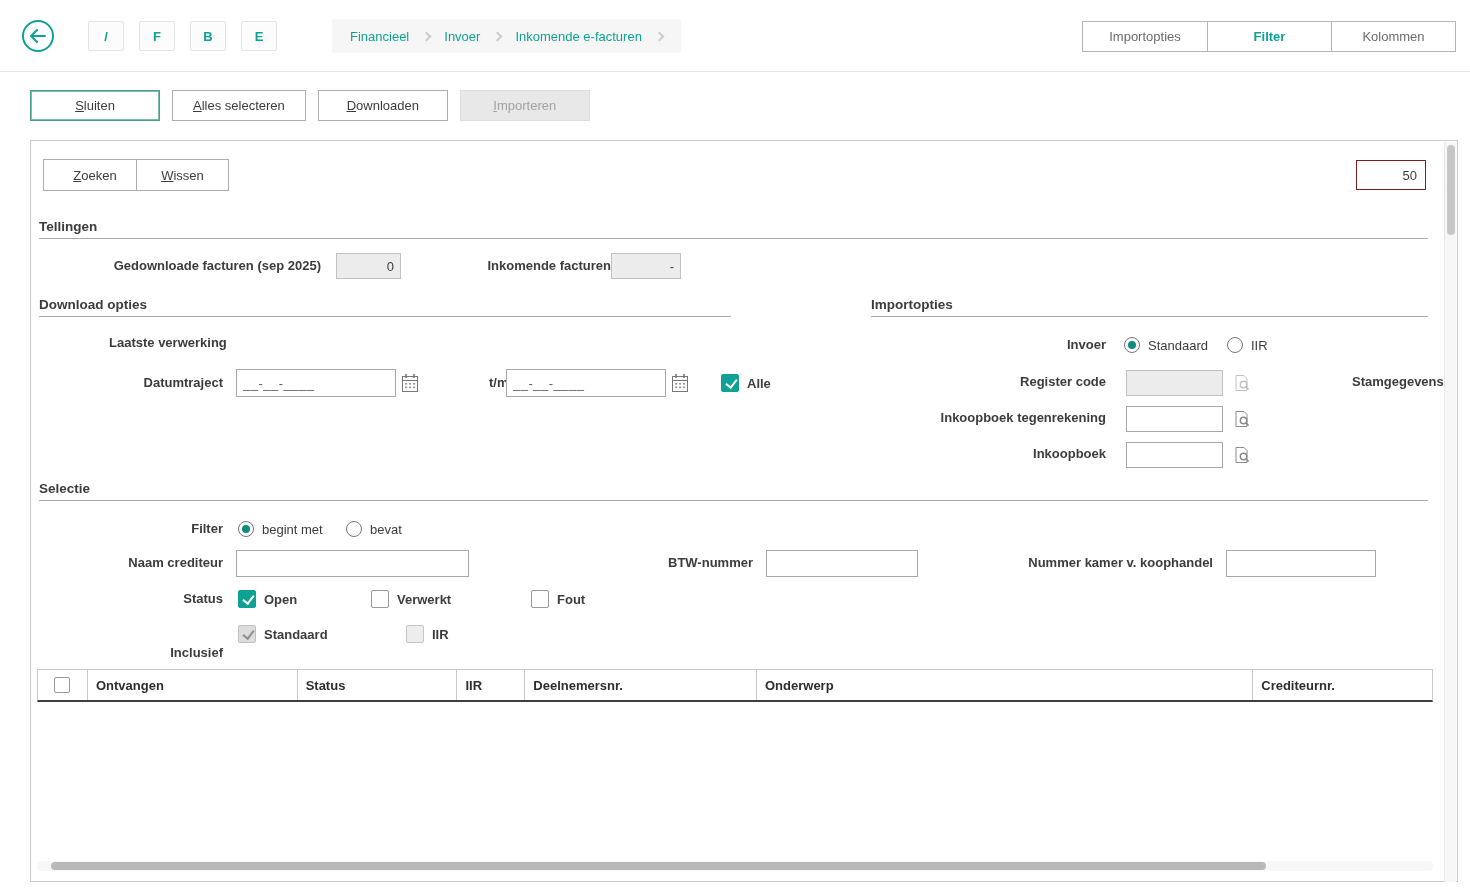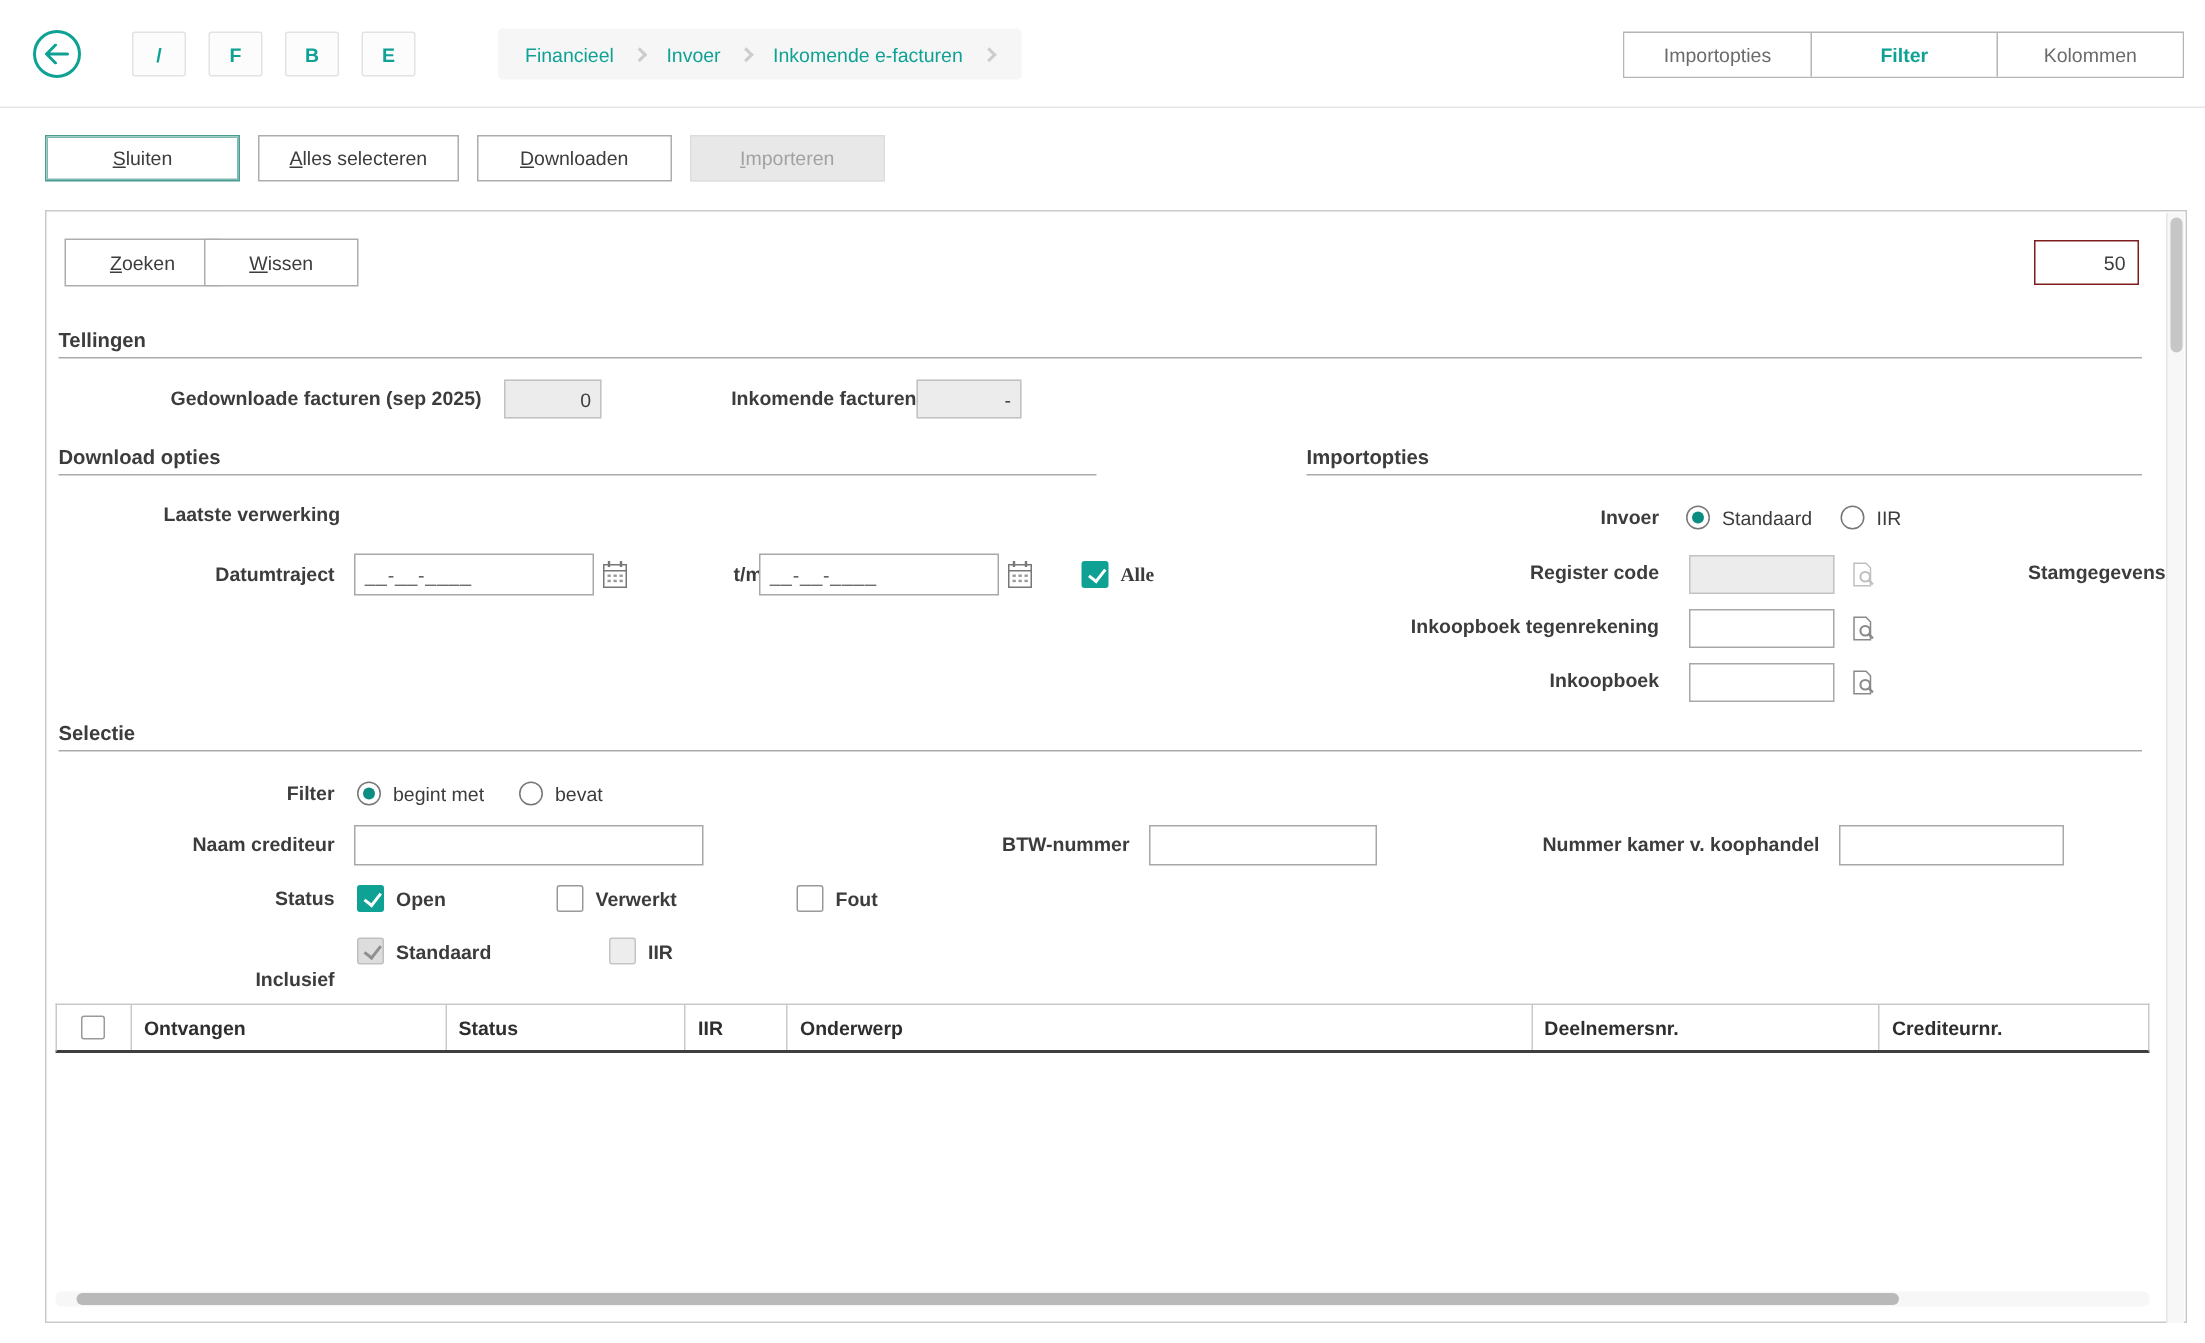"Wissen" div.panel-btn { width: 103px -> 93px }
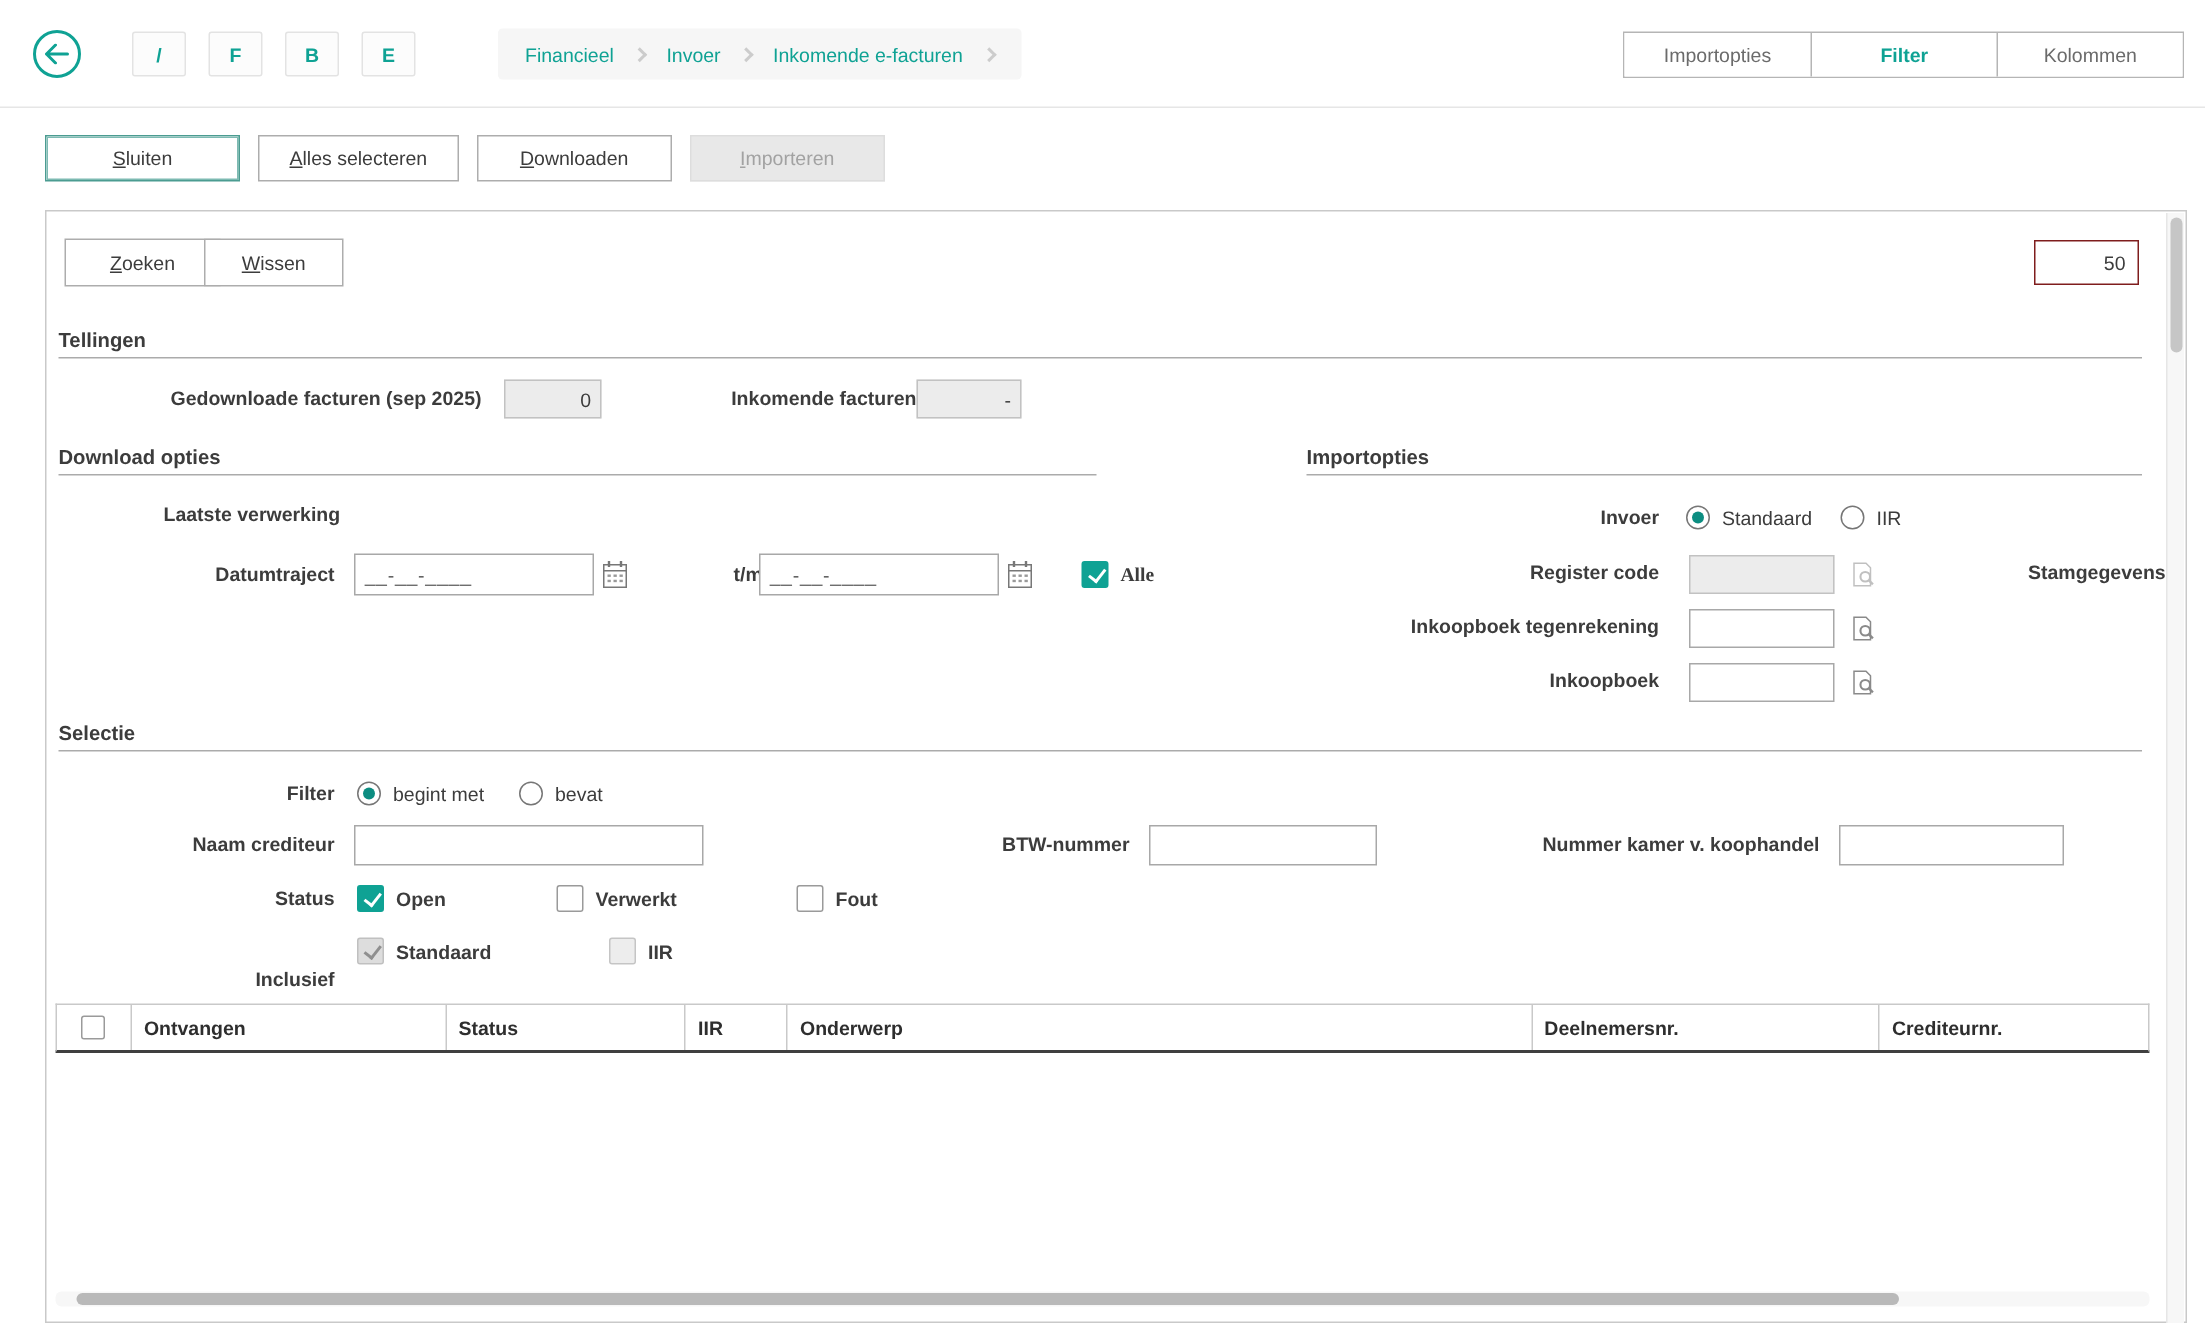"Alle" div.chkopt { font-family: Liberation Serif, serif -> none }
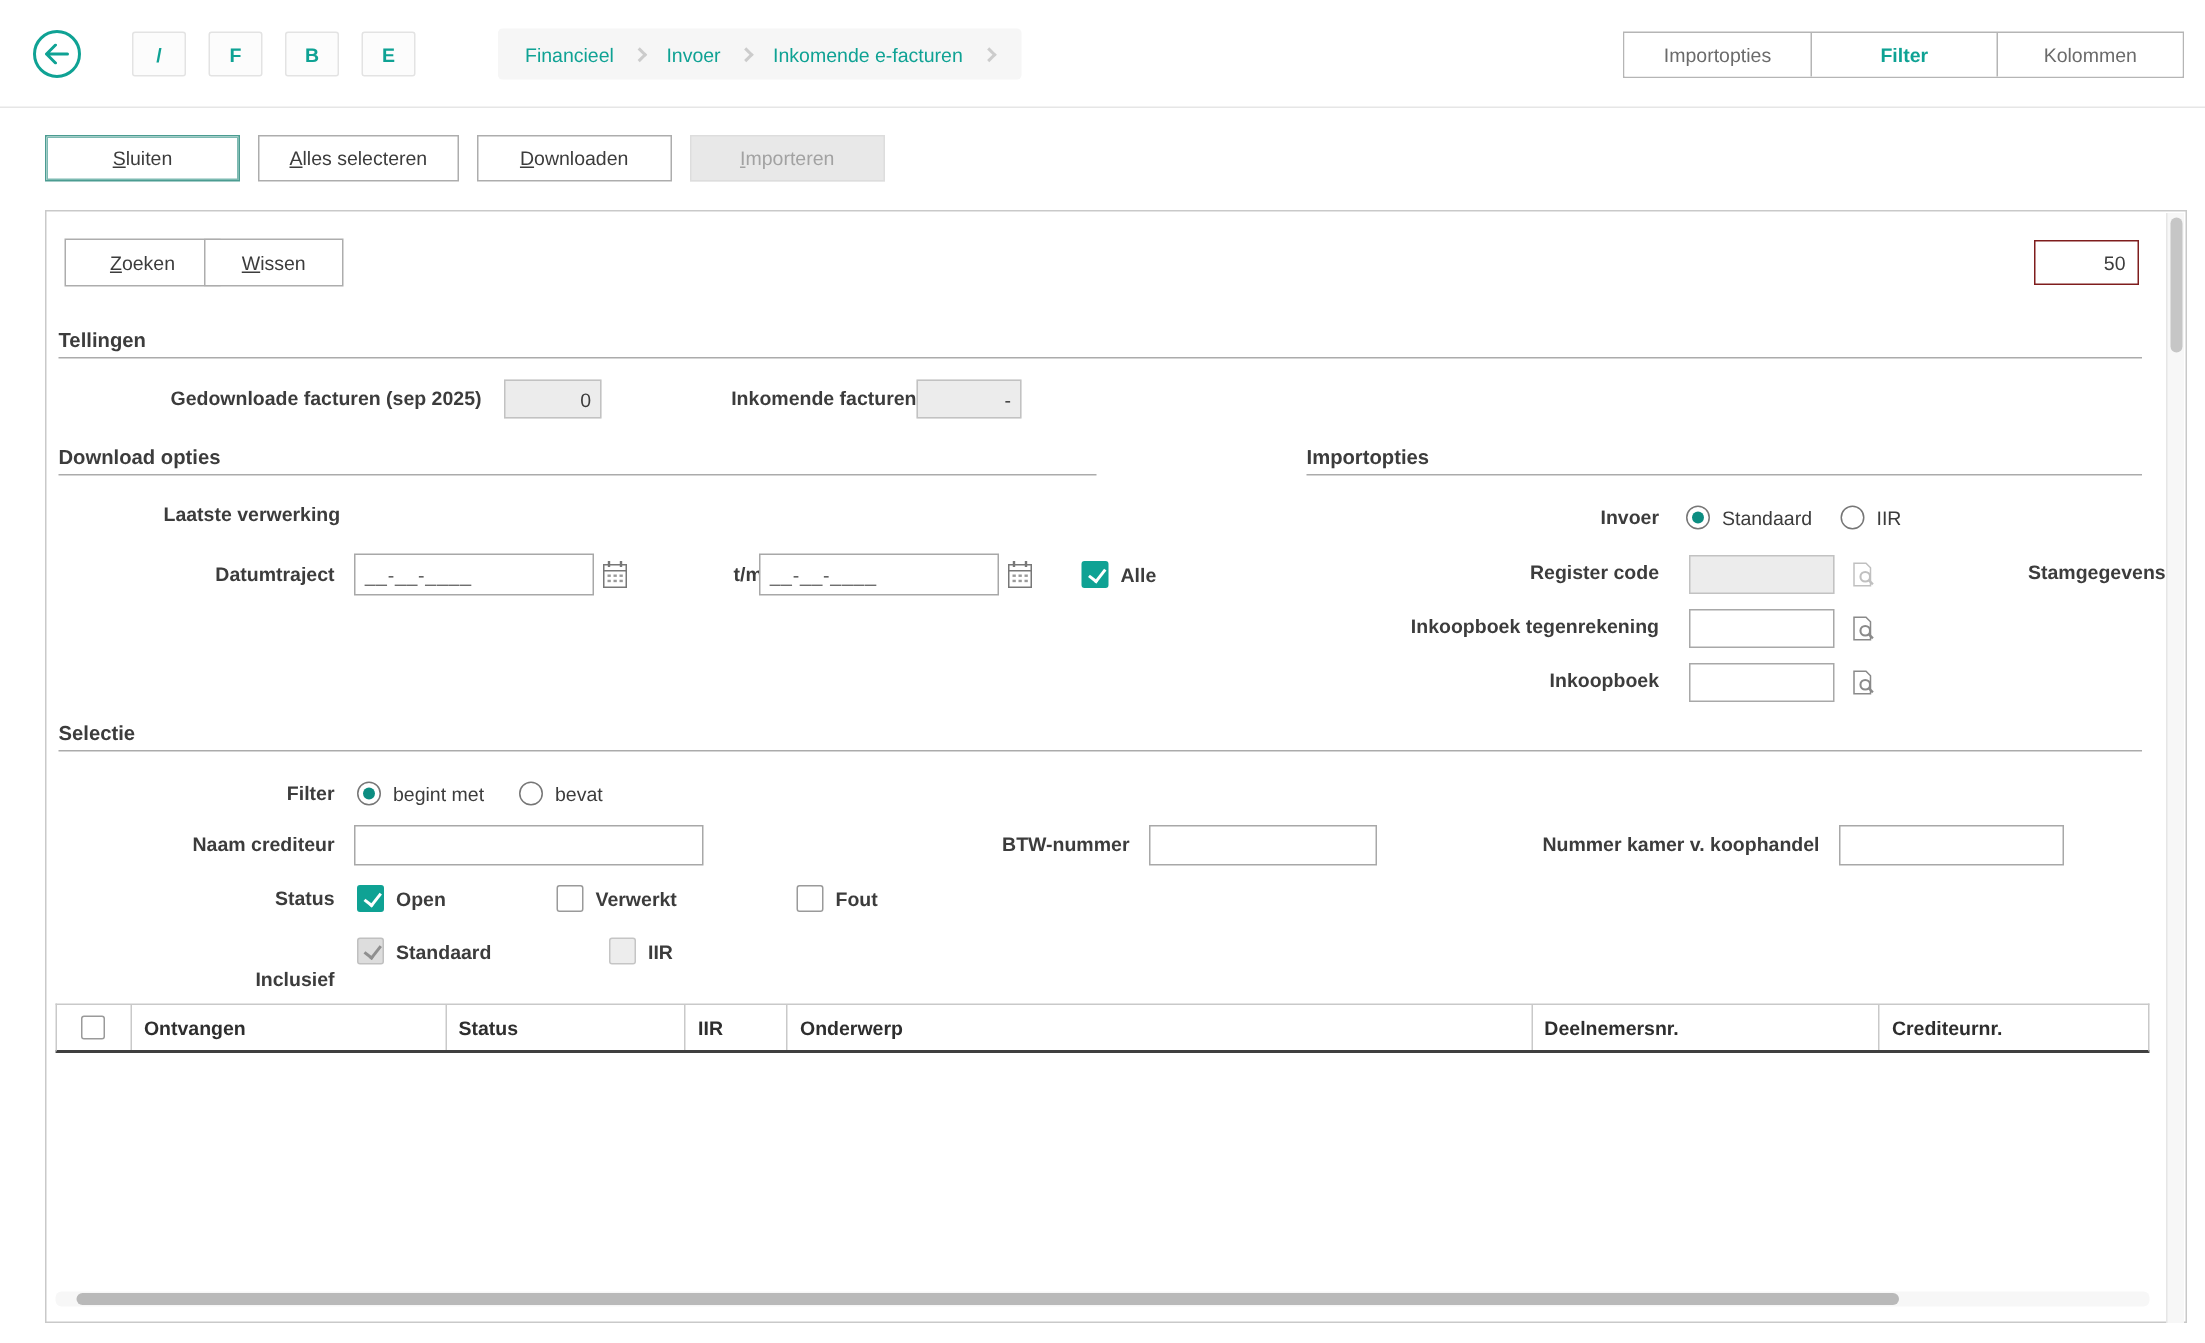"Onderwerp" div.gcell { order: before "Deelnemersnr." -> after "Deelnemersnr." }
